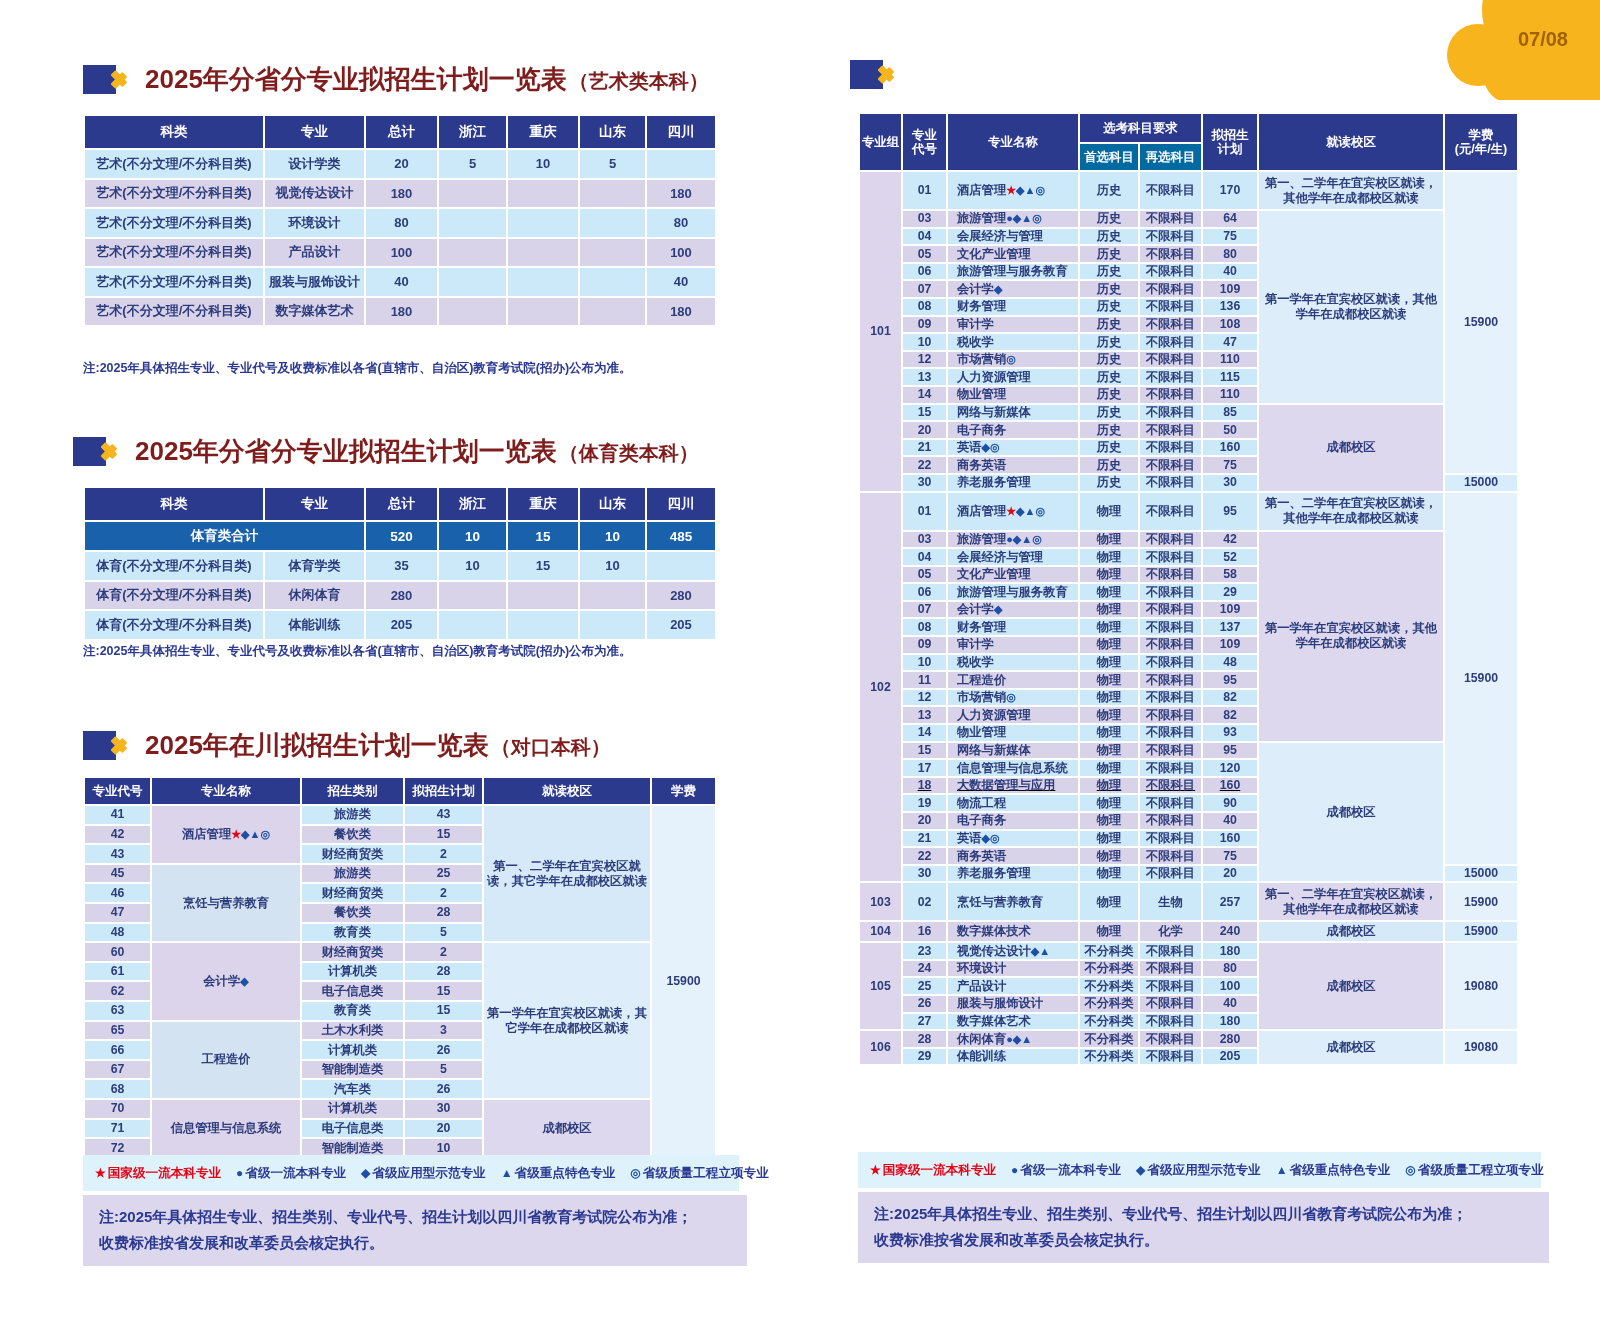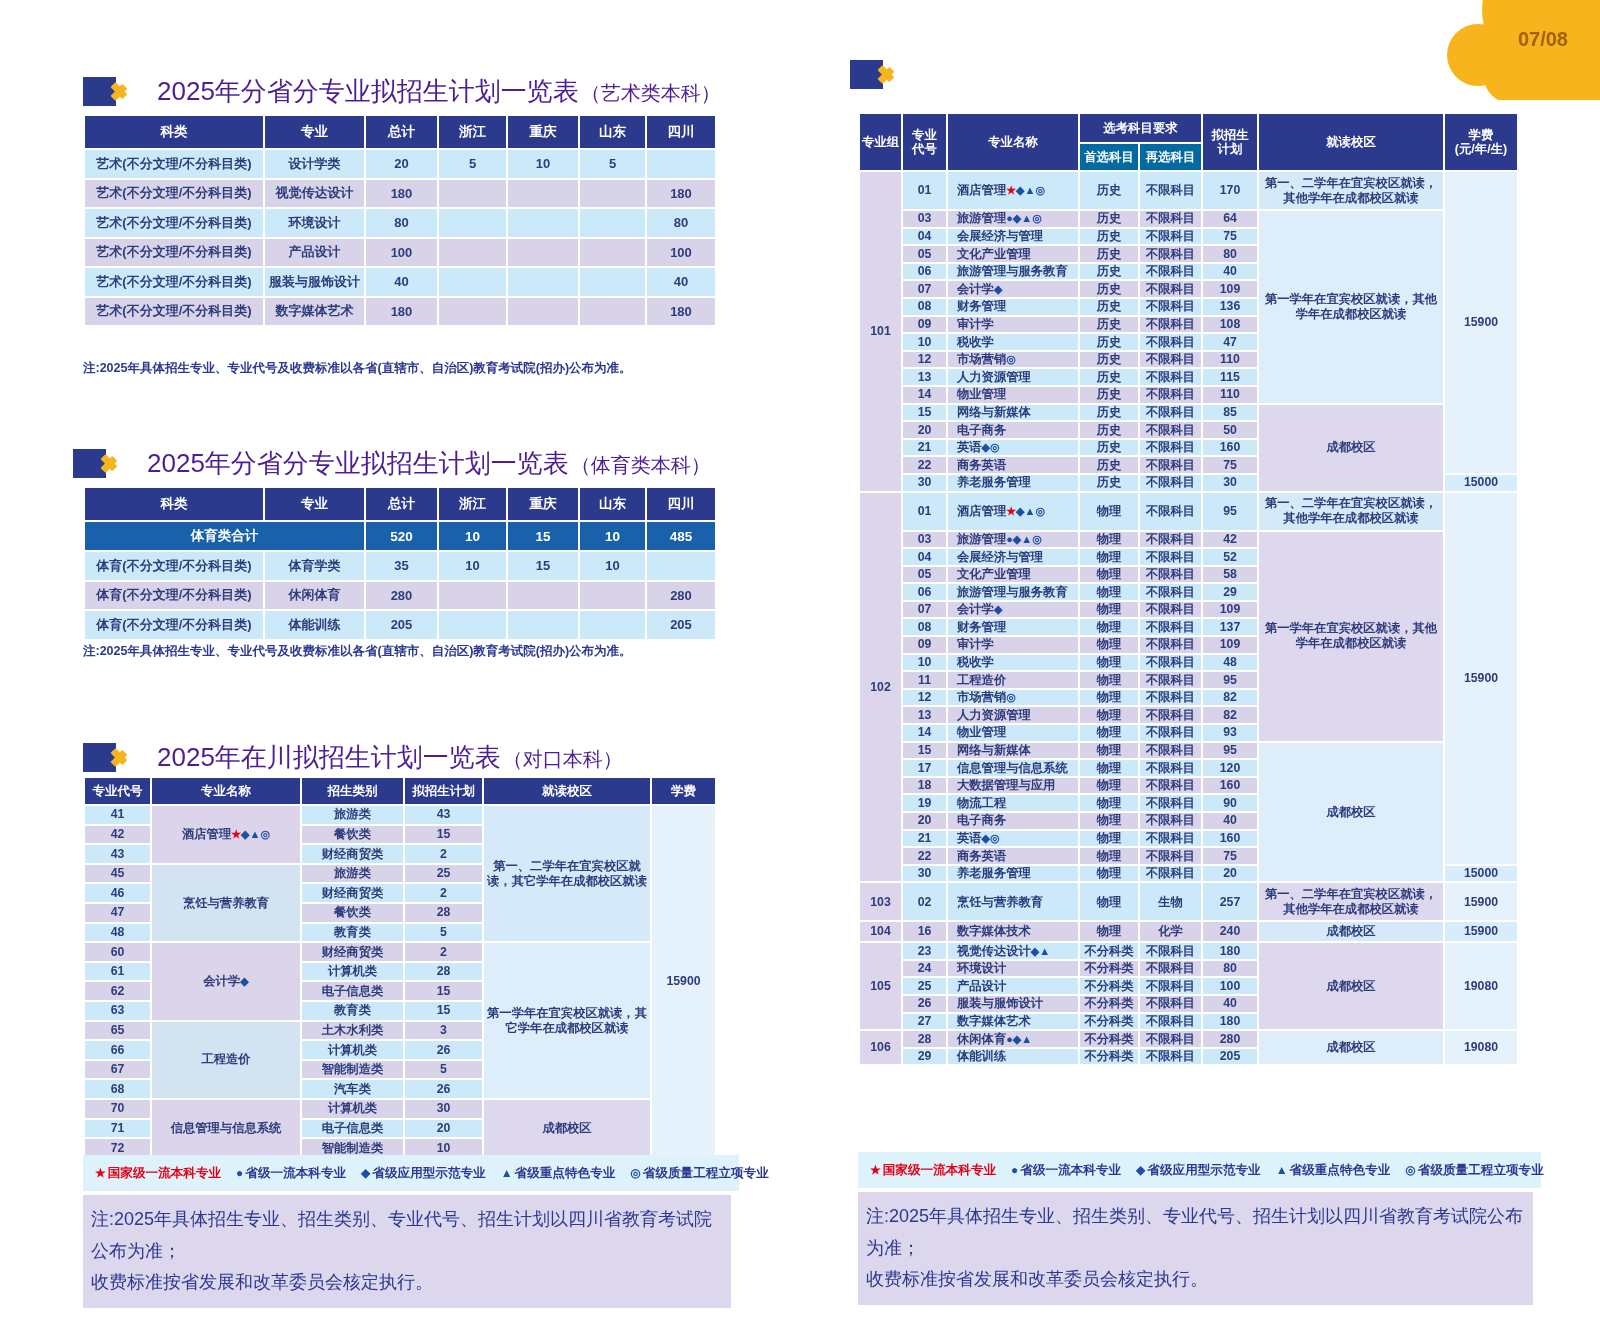"2025年分省分专业拟招生计划一览表（艺术类本科）" .sec-title h2 { color: #4c1d95 -> #7f1d1d; font-weight: normal -> bold; margin: 16px -> 4px }
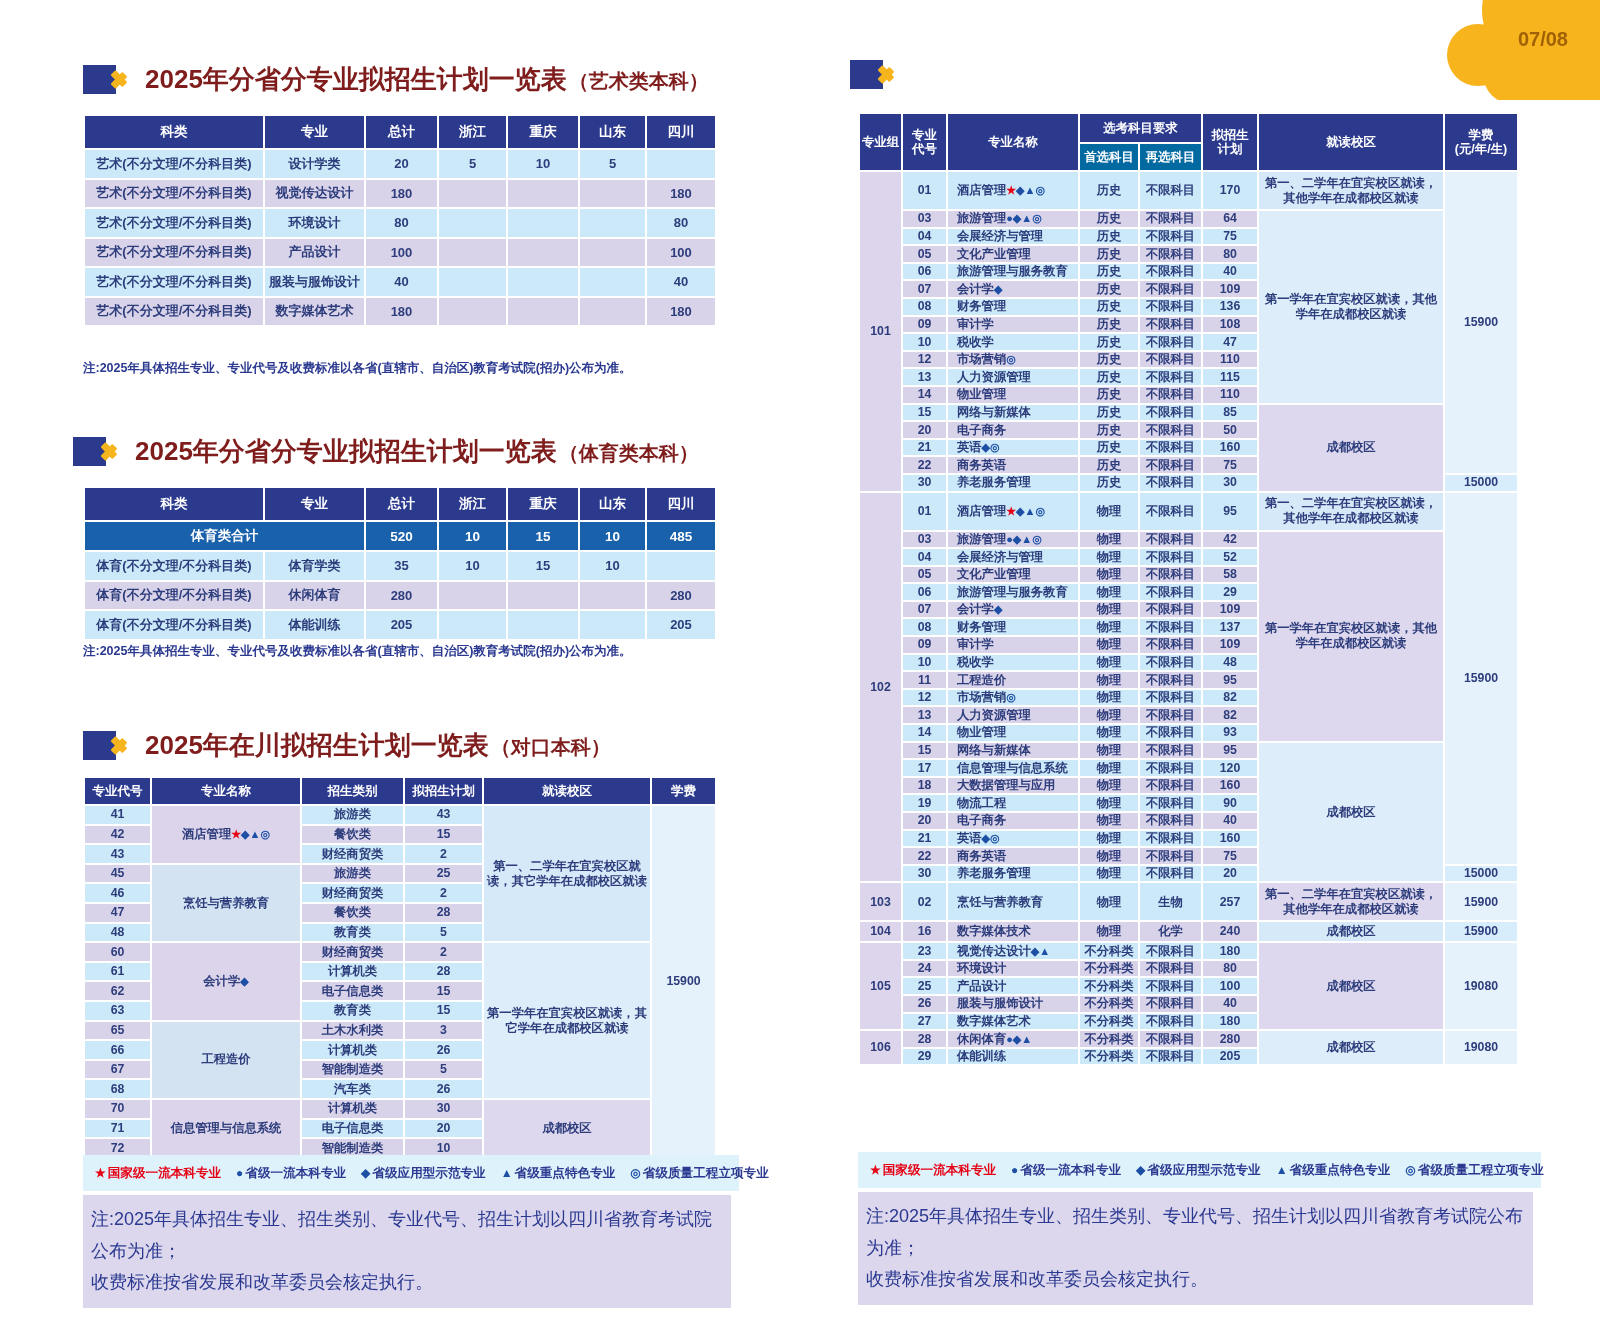"18" tr { text-decoration: none -> underline }
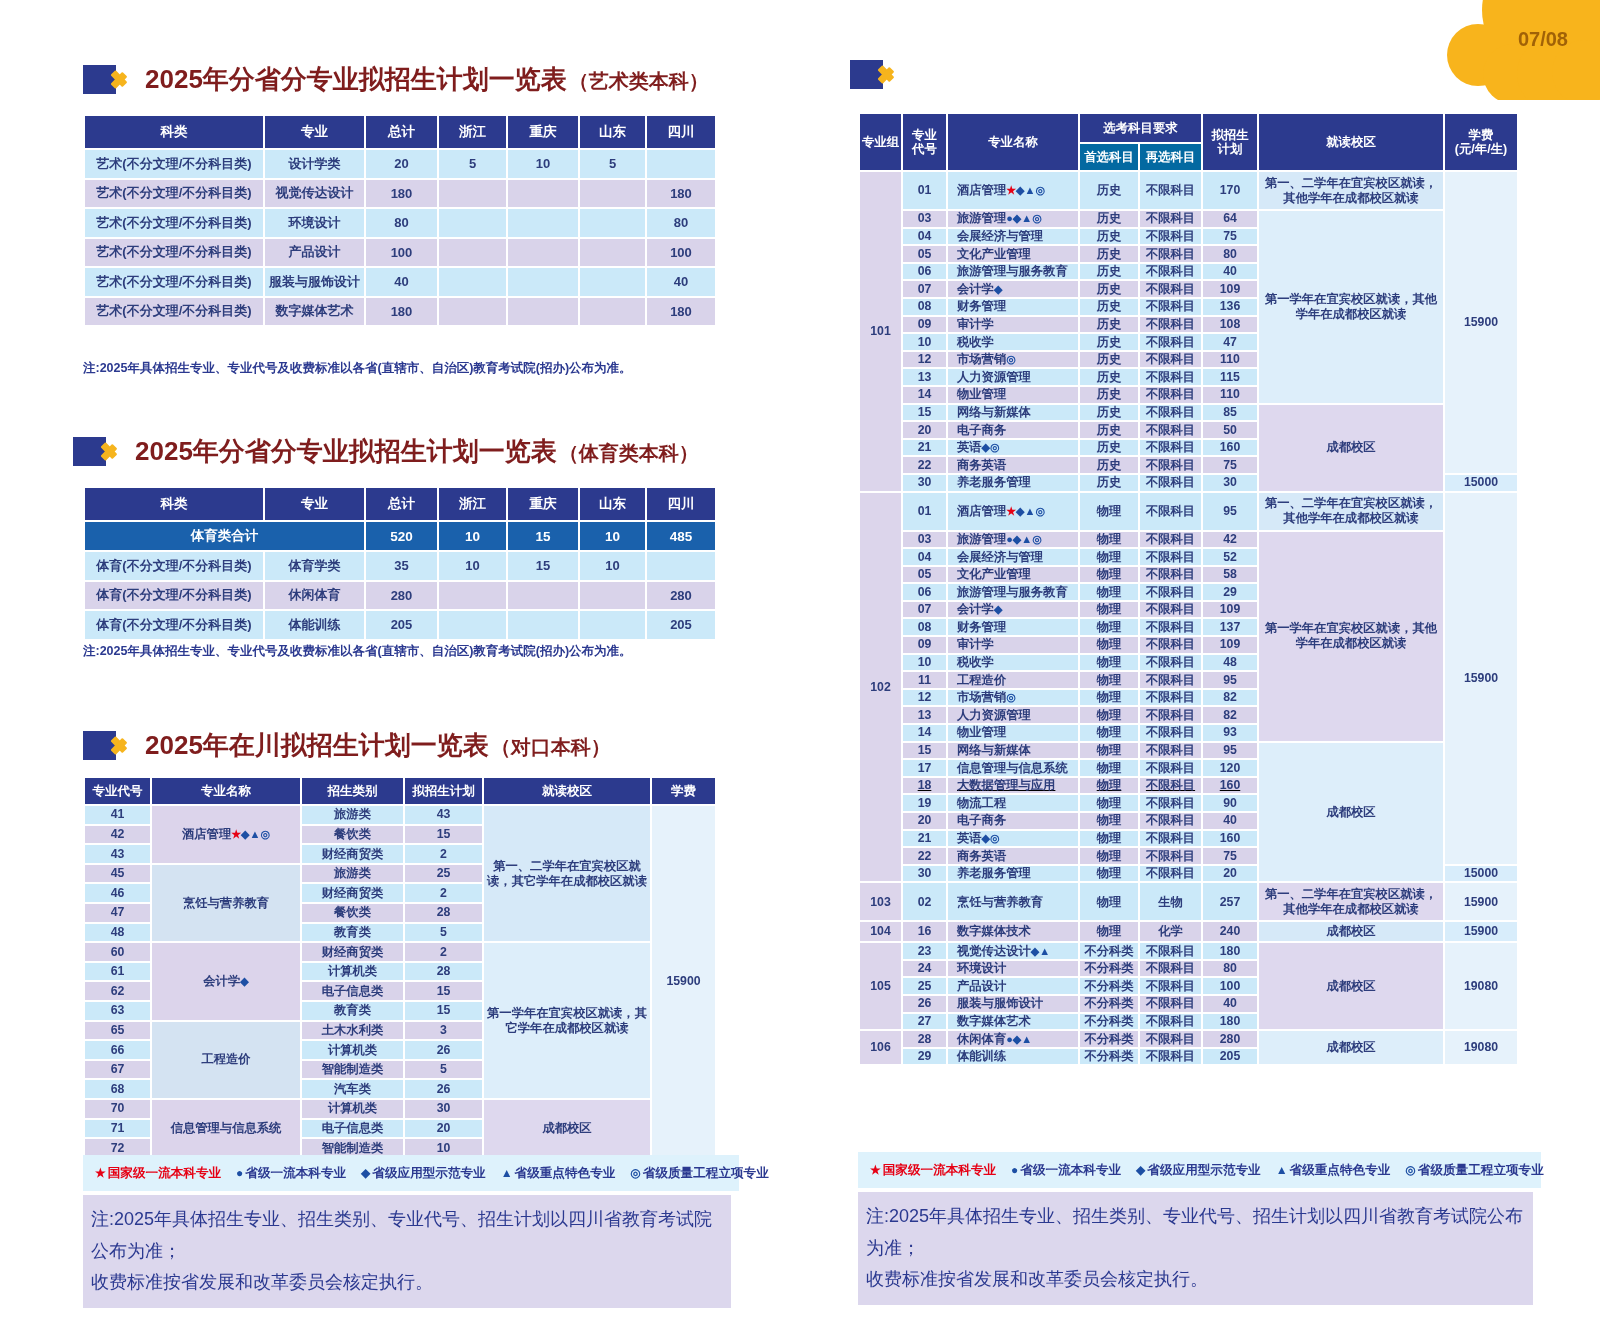"注:2025年具体招生专业、招生类别、专业代号、招生计划以四川省教育考试院公布为" .note-box { font-size: 18px -> 15px; font-weight: normal -> bold; padding: 9px 8px -> 9px 16px }
